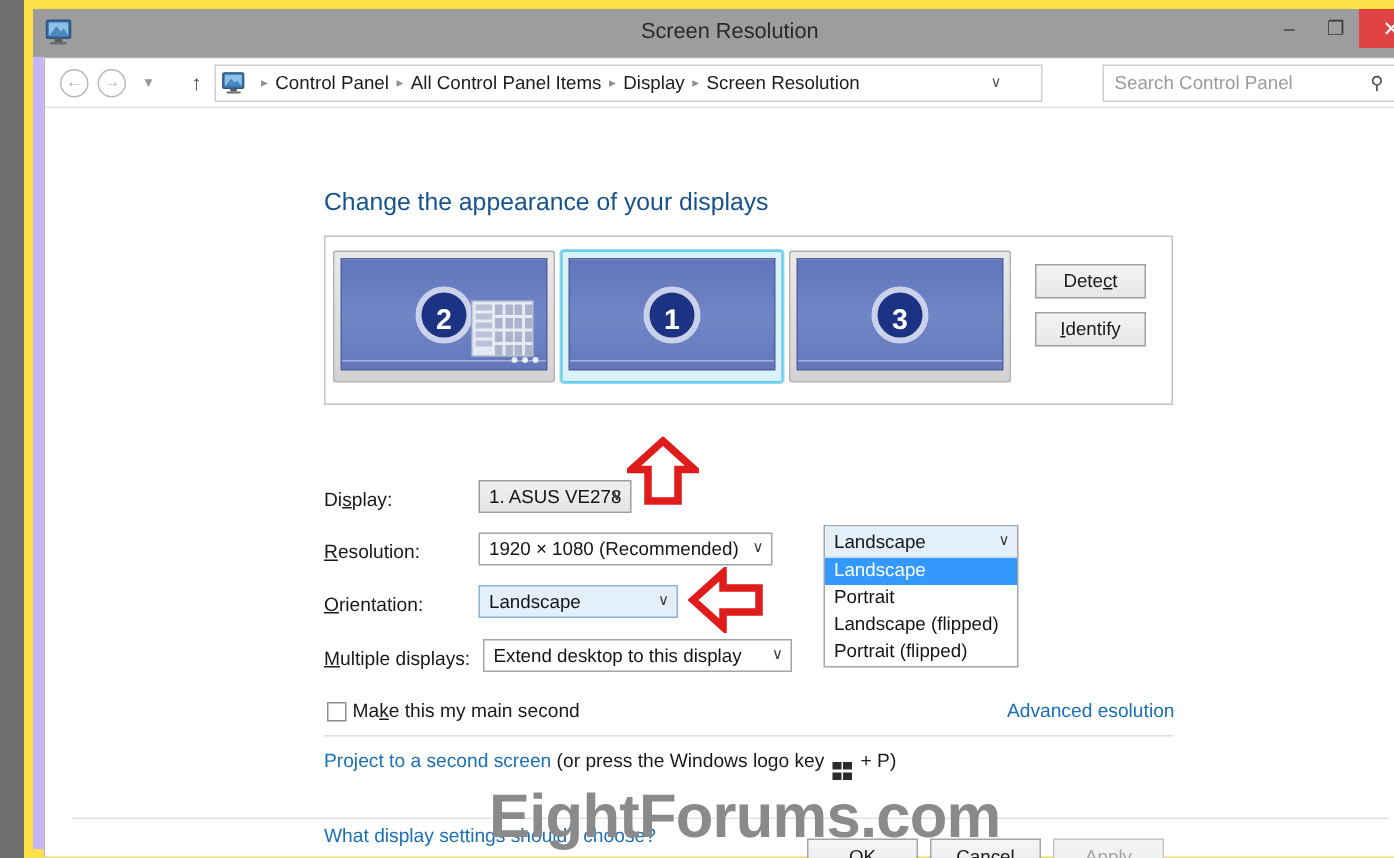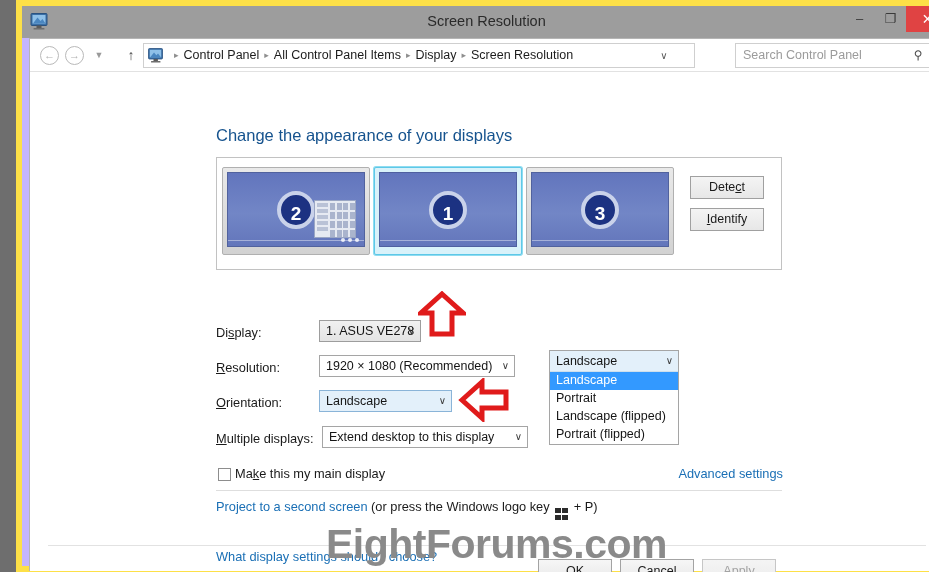"e this my main display" span { text: display -> second }
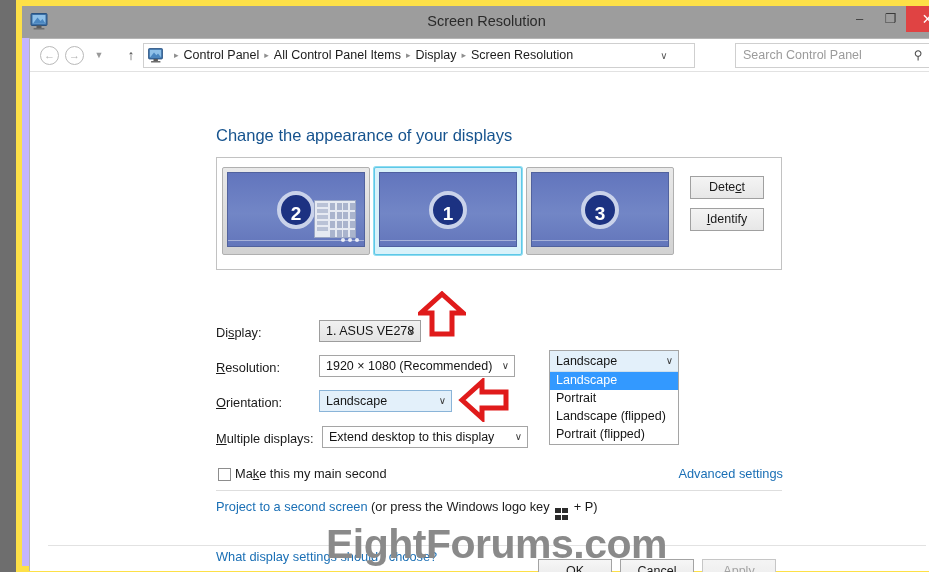"Advanced settings" div { text: settings -> esolution }
